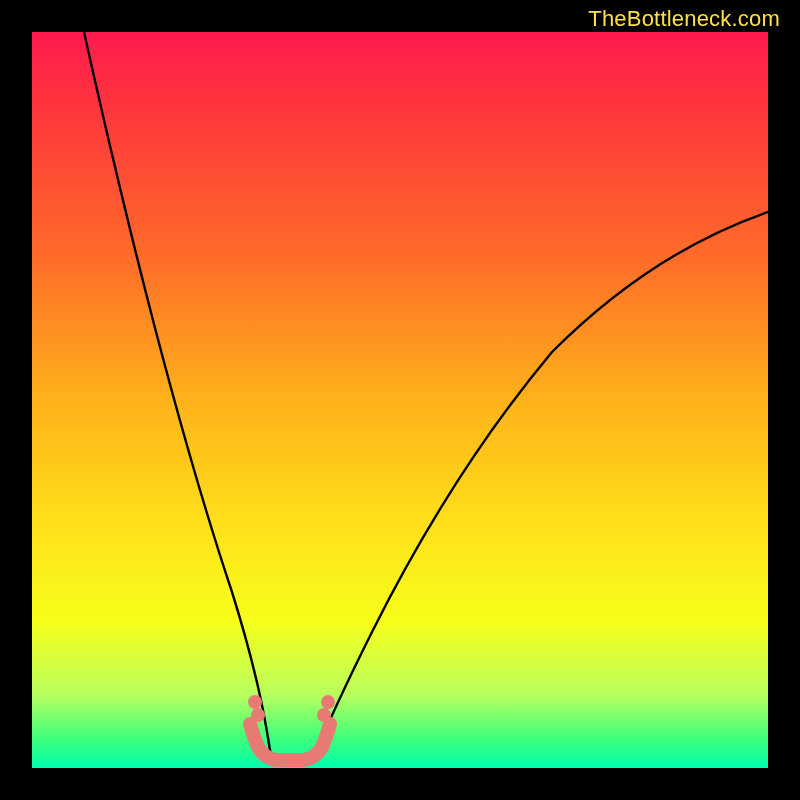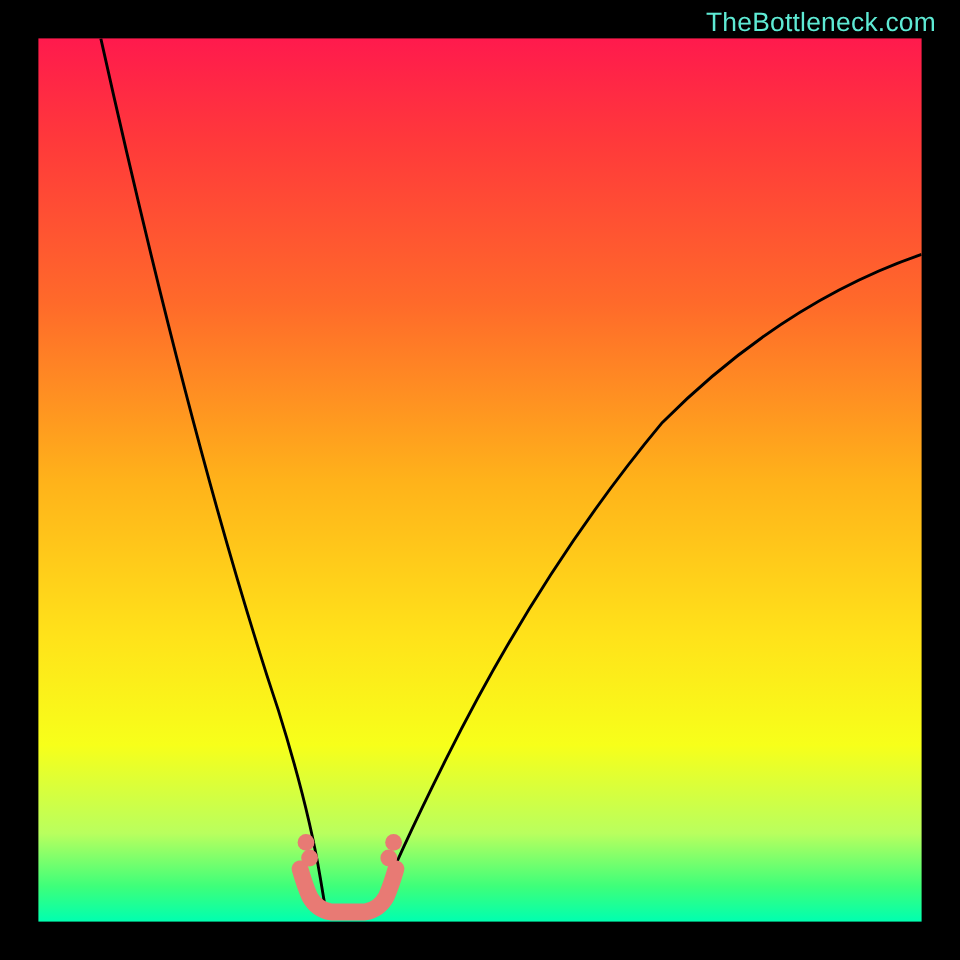"TheBottleneck.com" .watermark { color: #5eead4 -> #fde047 }
